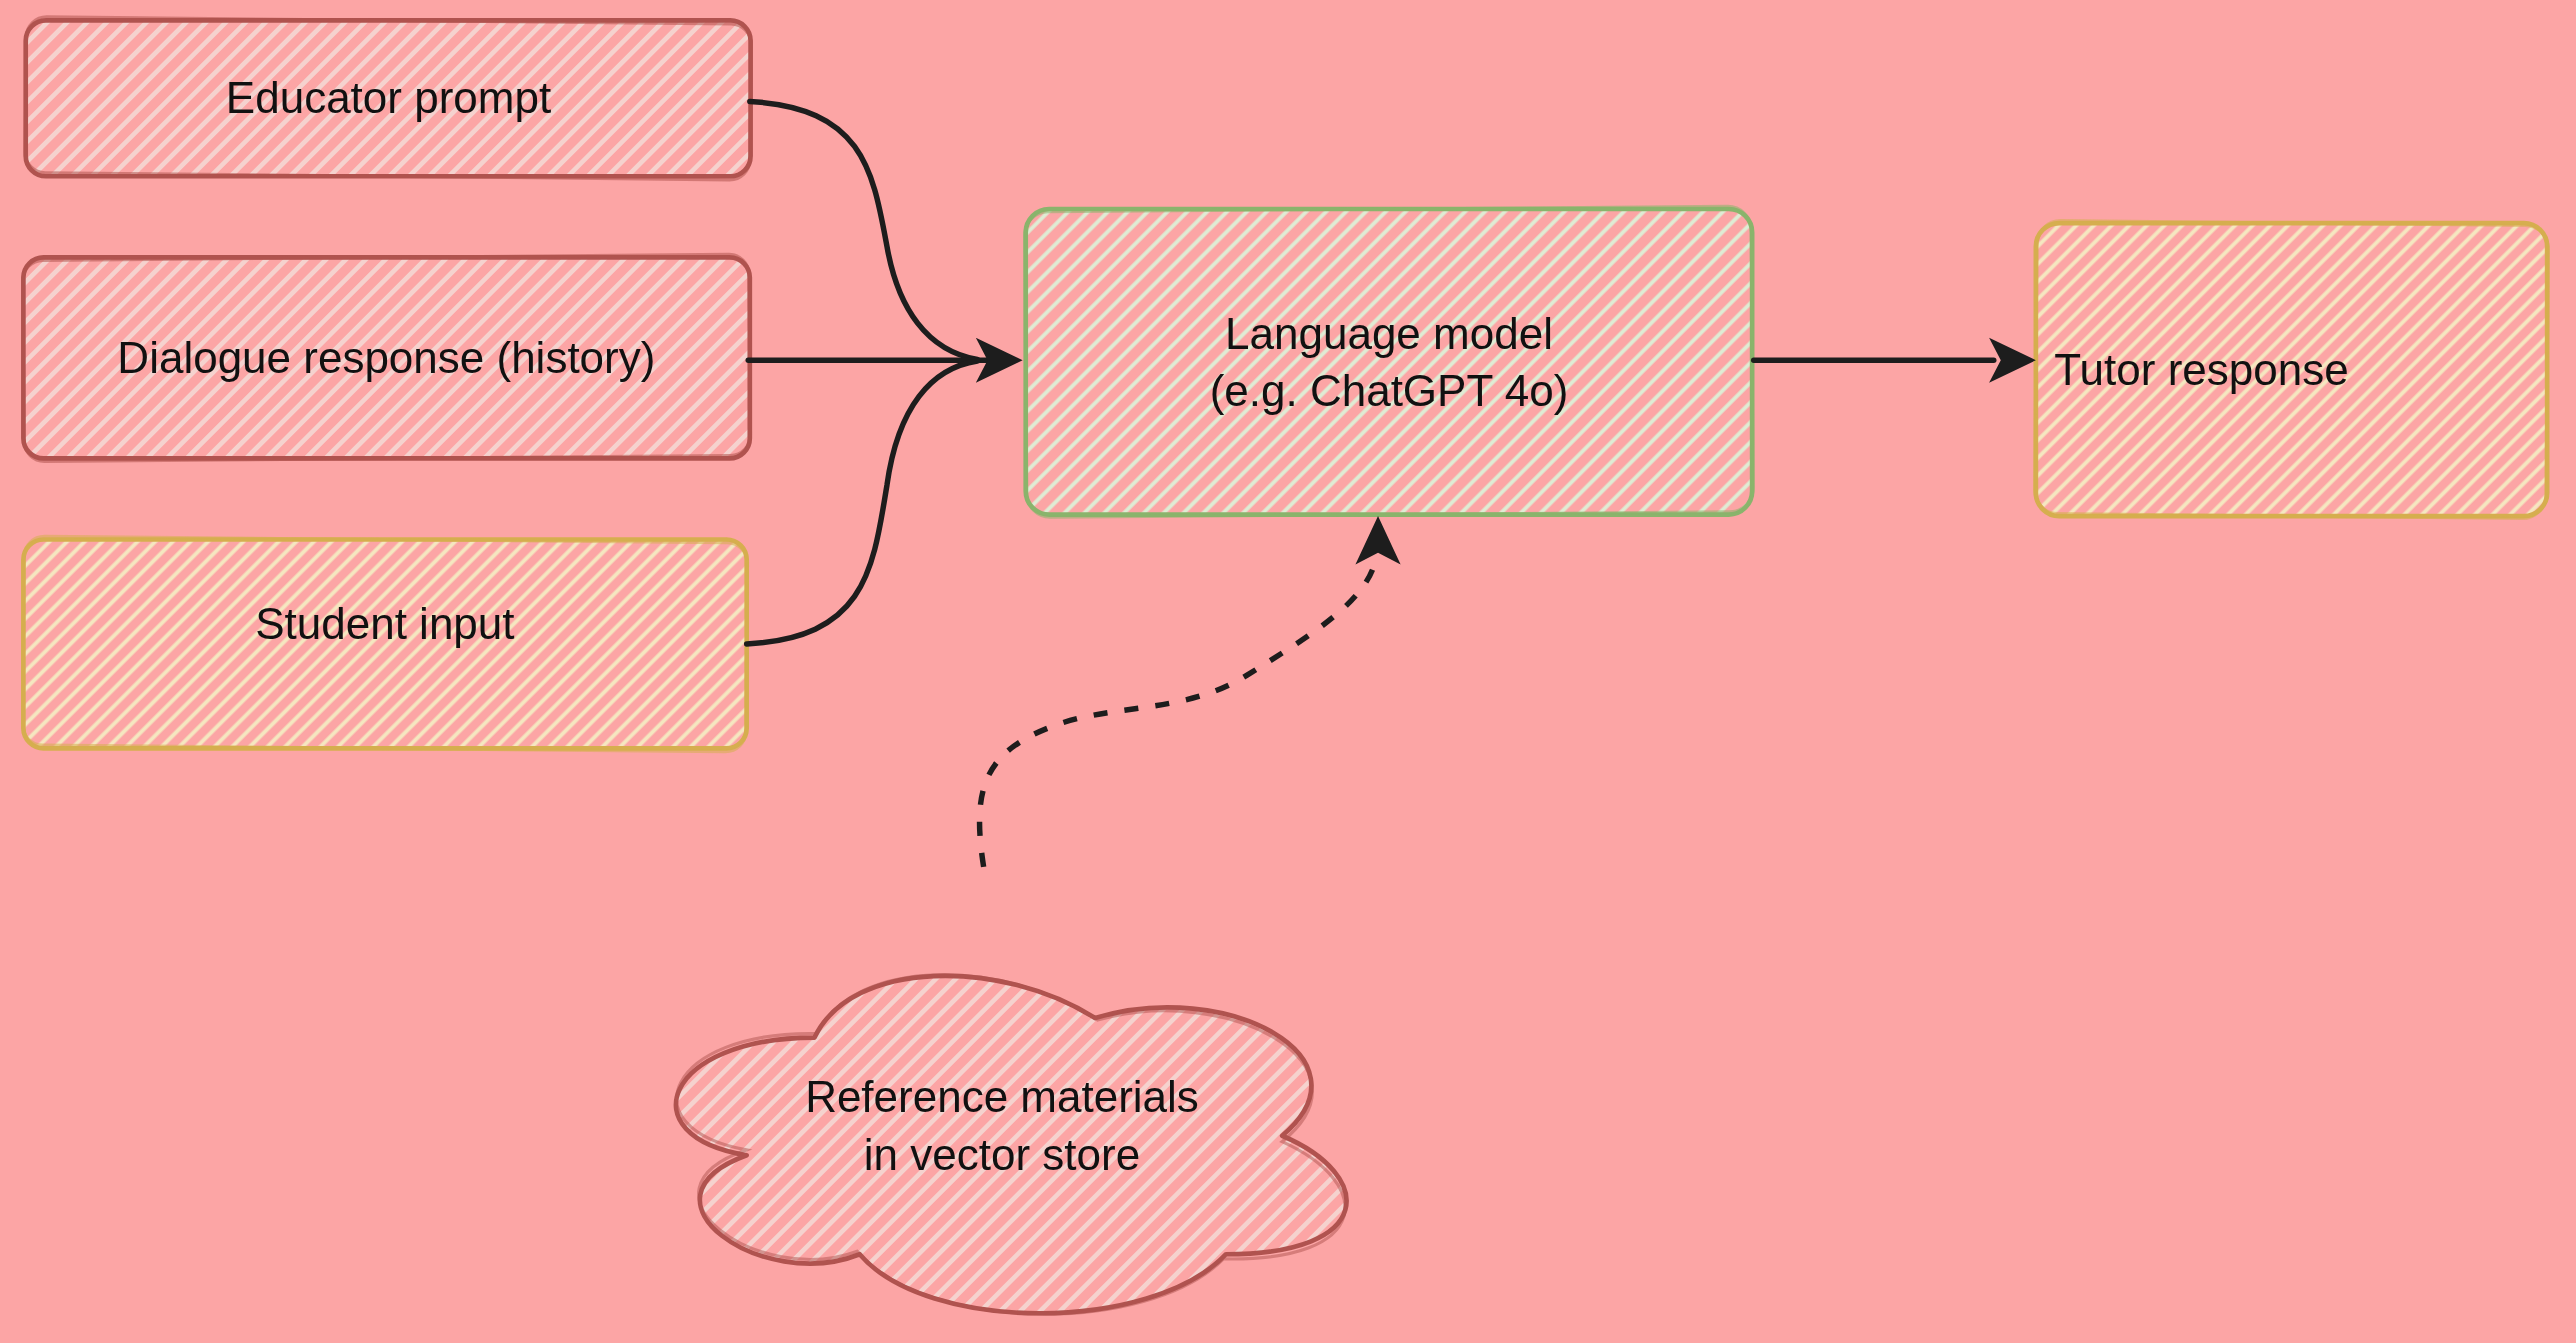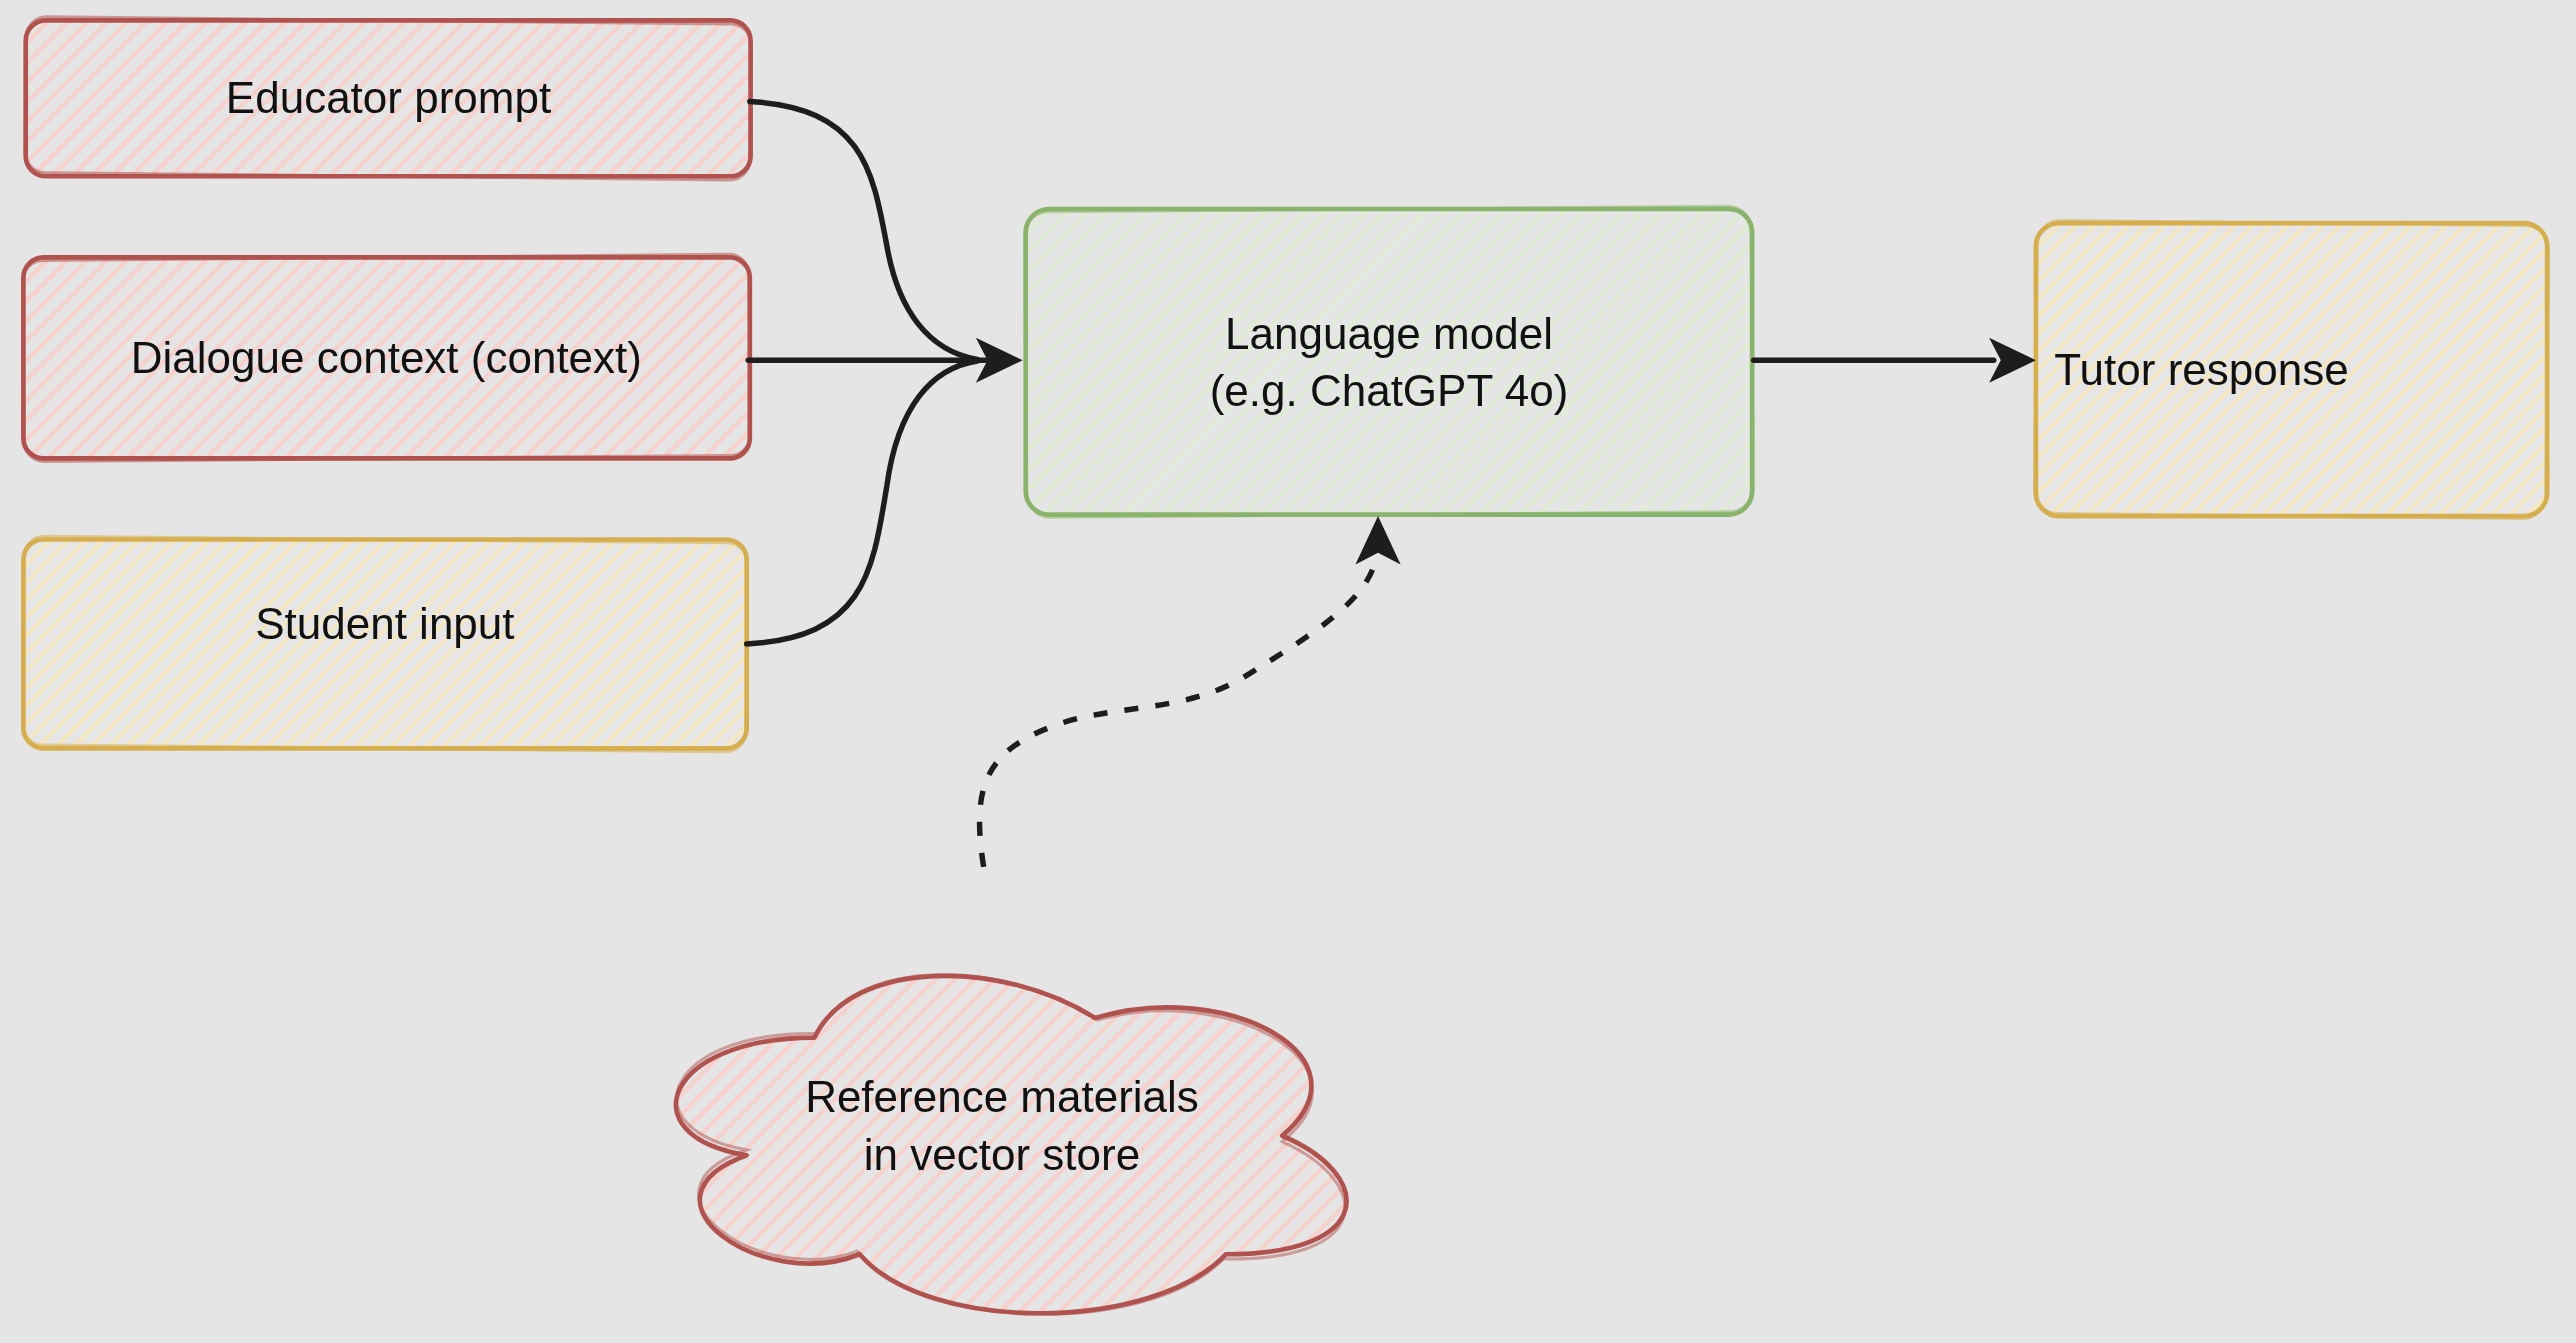"Educator prompt" .stage { background: #e5e5e5 -> #fca5a5 }
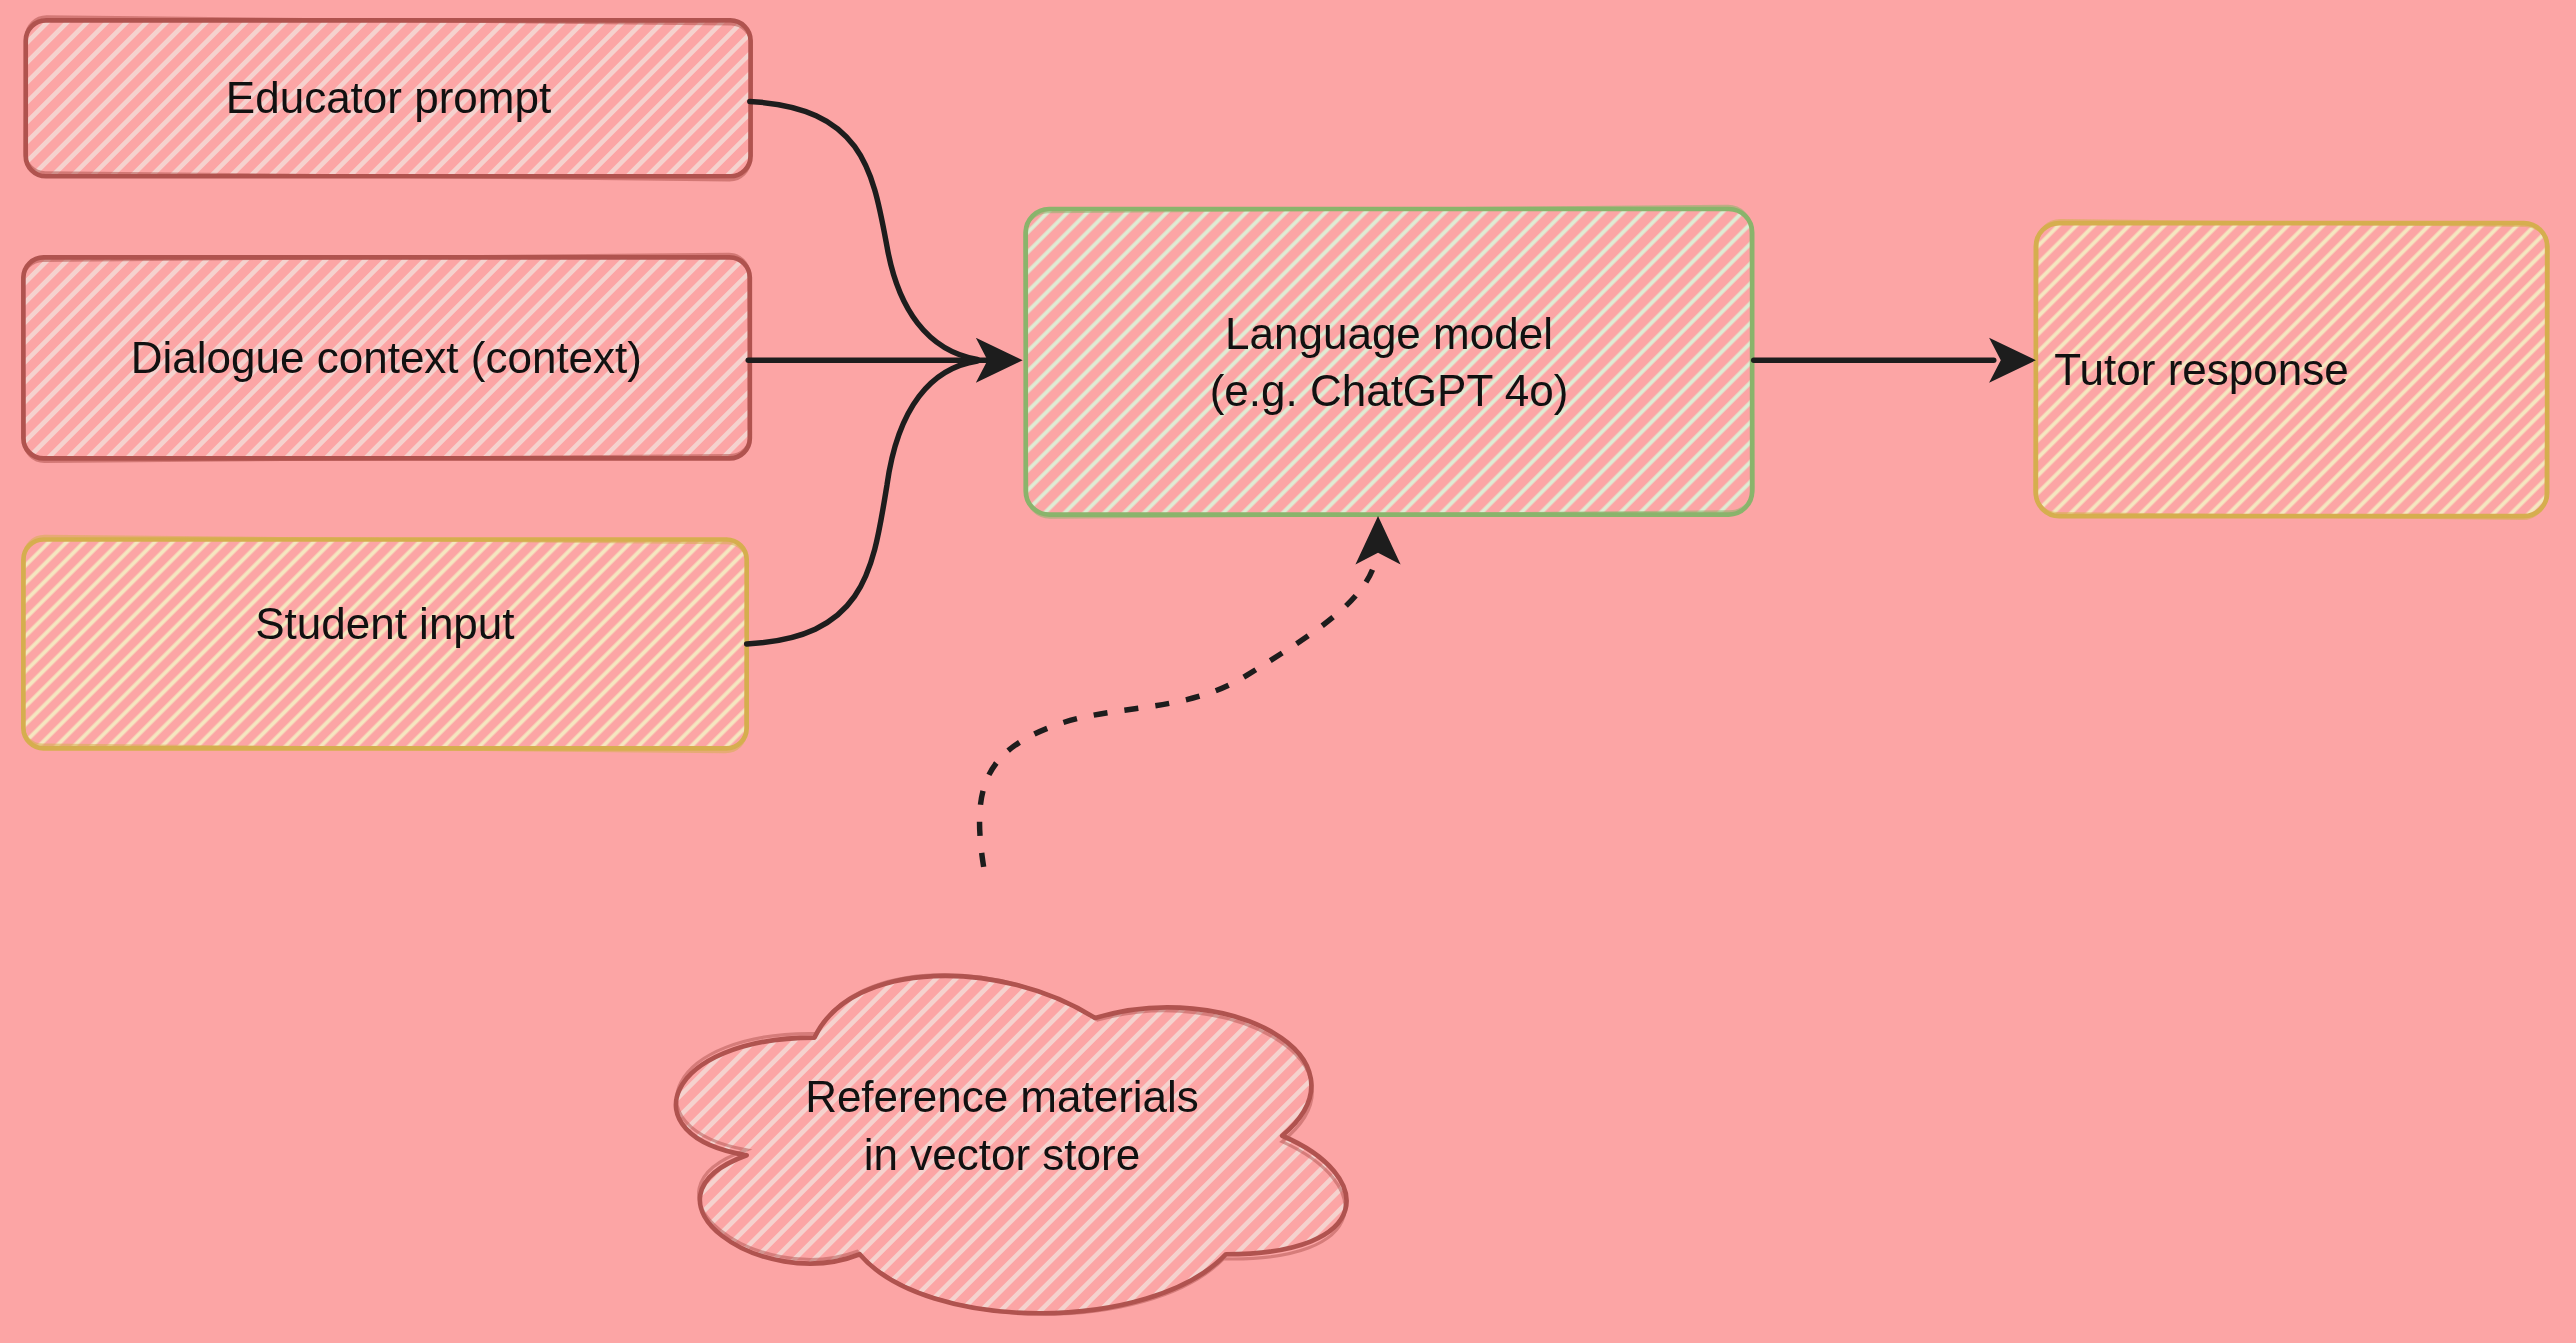"Dialogue context (context)" div.node-label { text: context (context -> response (history }
